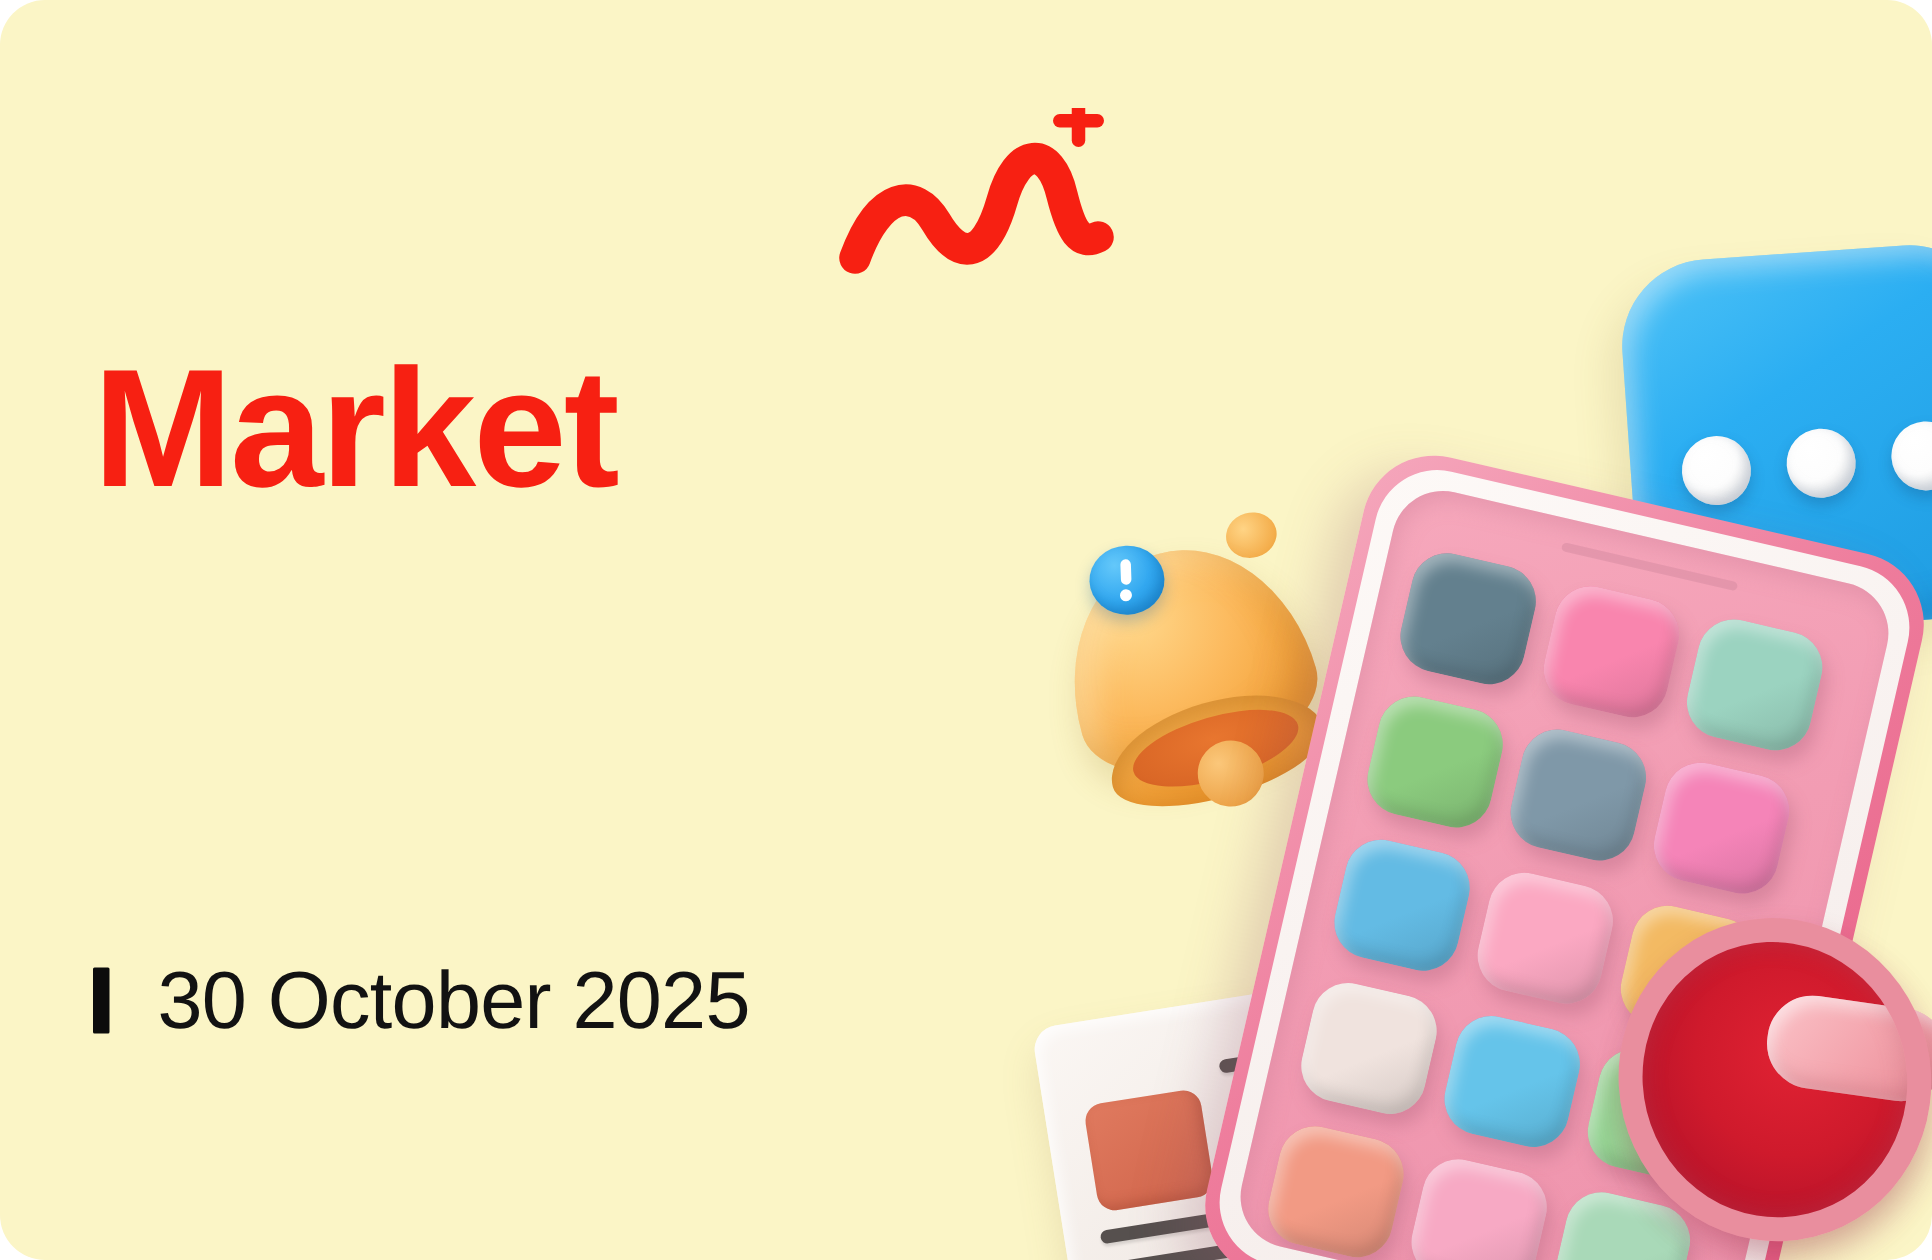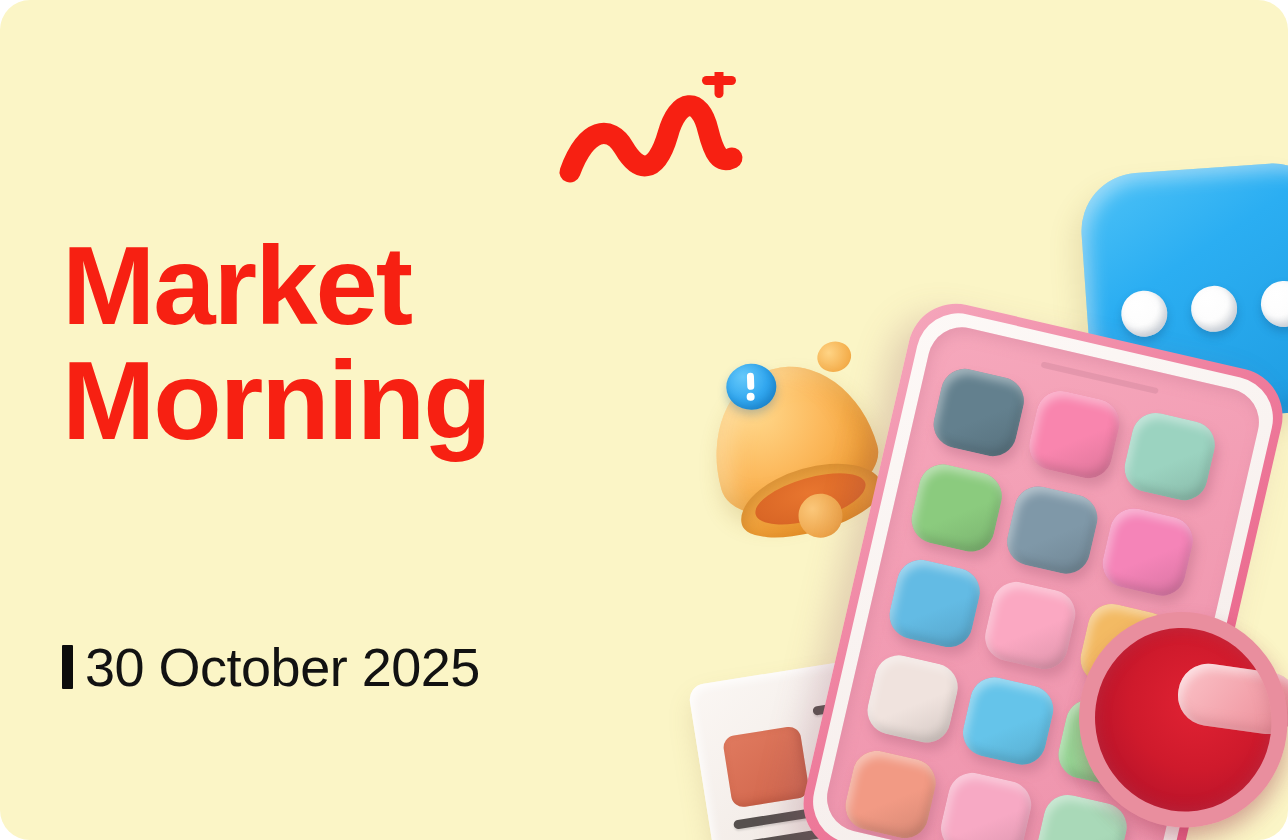"Morning" span.hl { html: <span>Morning</span> -> none }
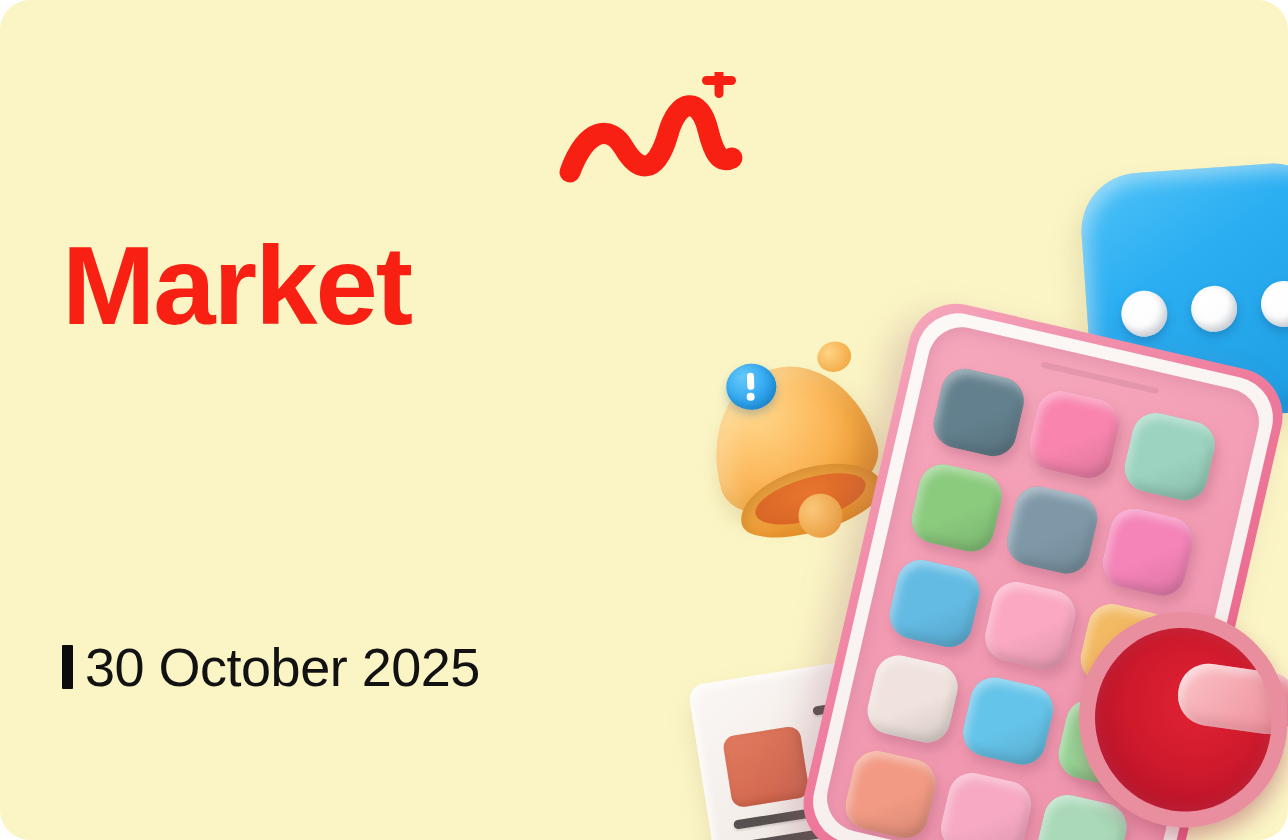"30 October 2025" #date-row { gap: 12px -> 32px }
